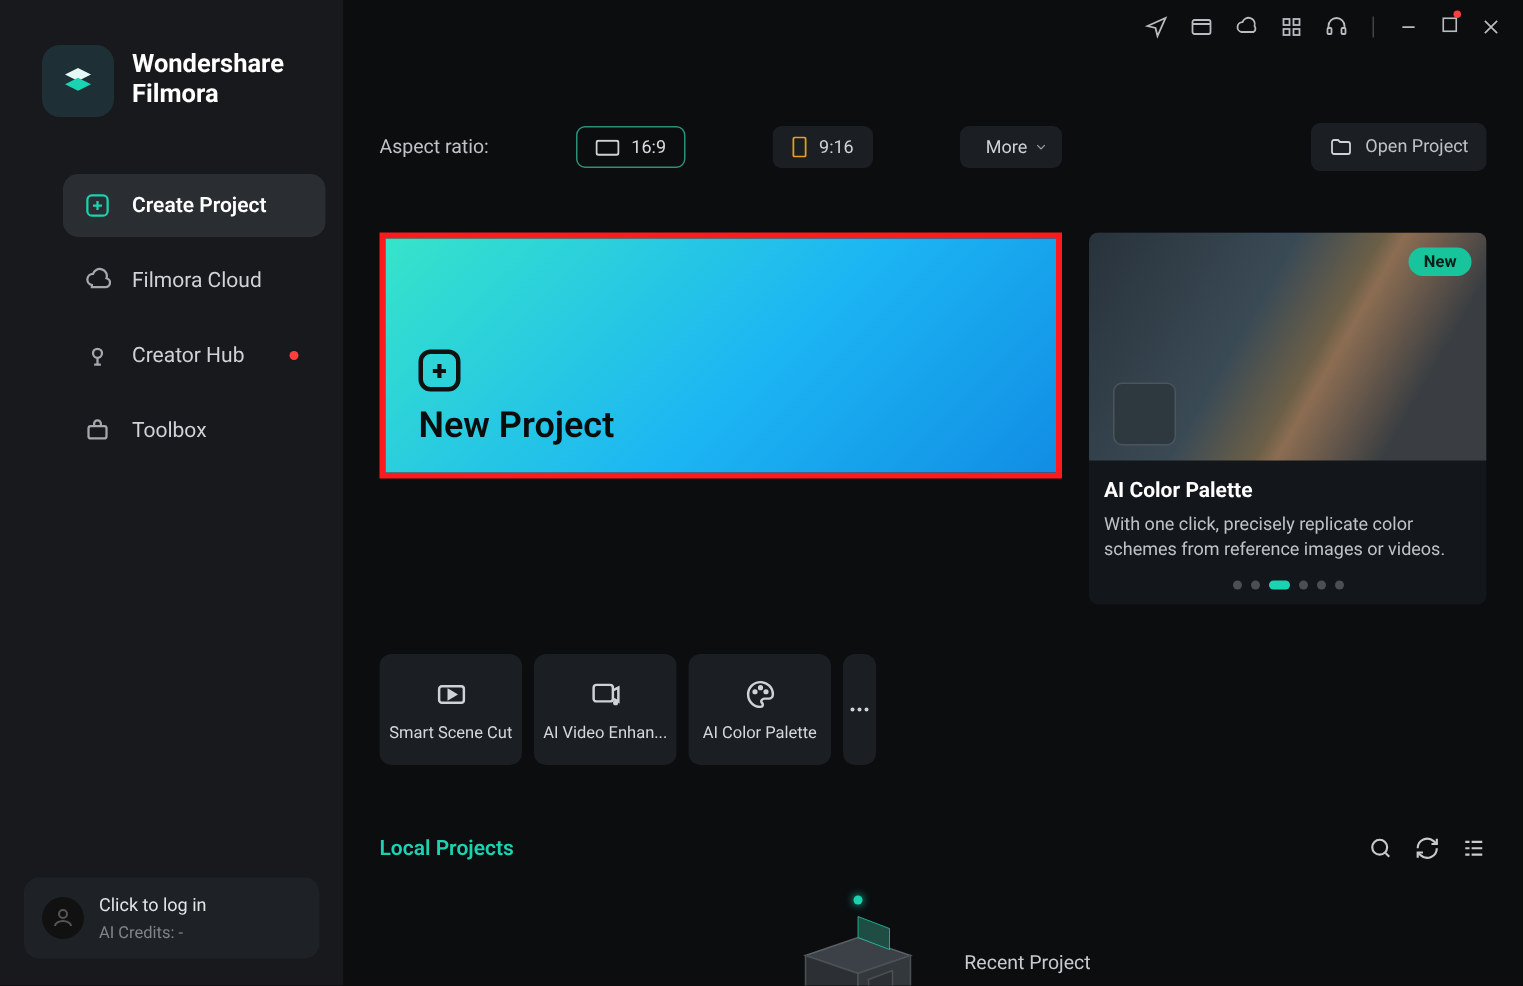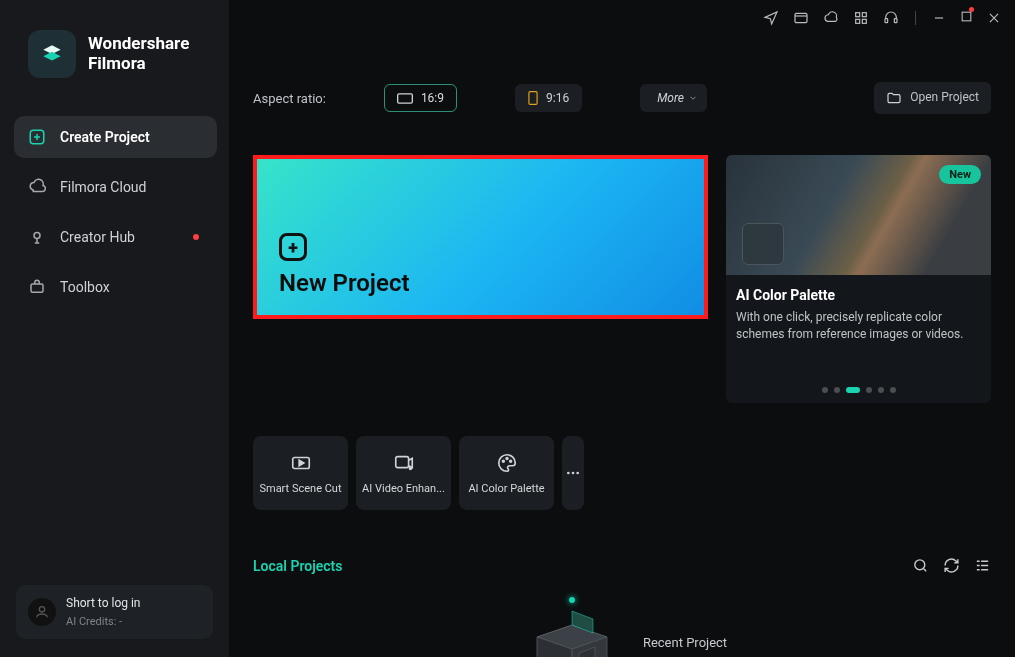"More" .chip.more { font-style: italic -> none }
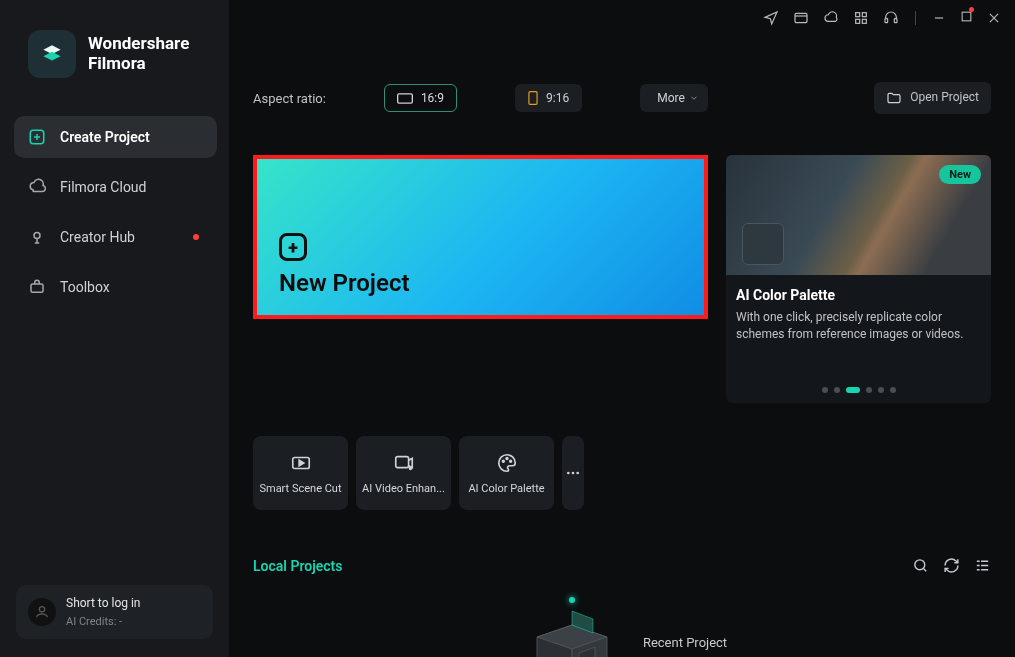"Create Project" .nav-item { margin-left: none -> 28px }
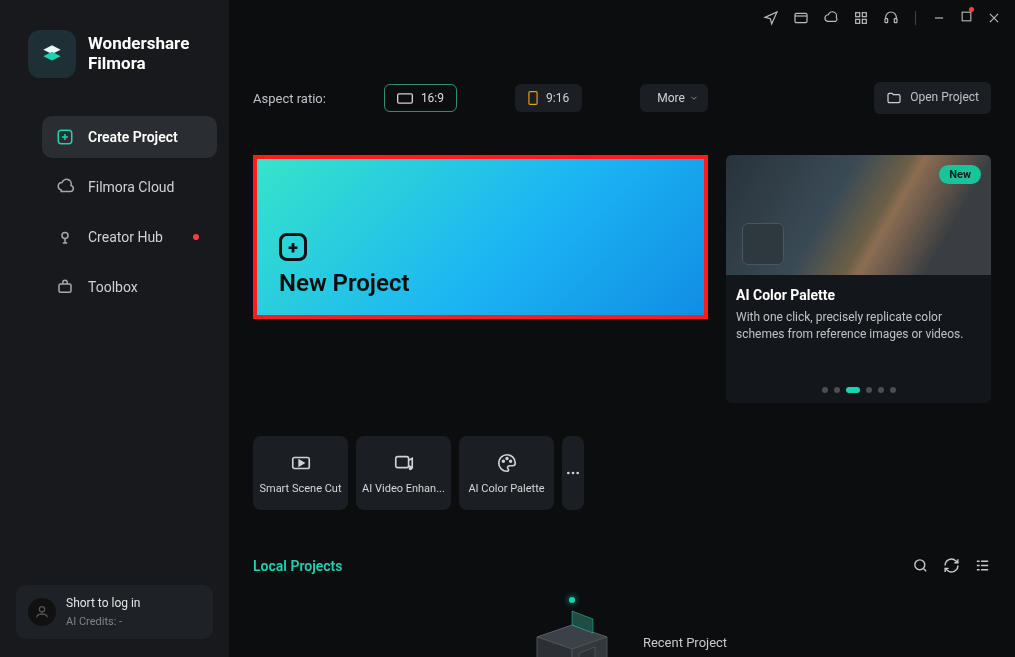"New" .feature-img { height: 120px -> 152px }
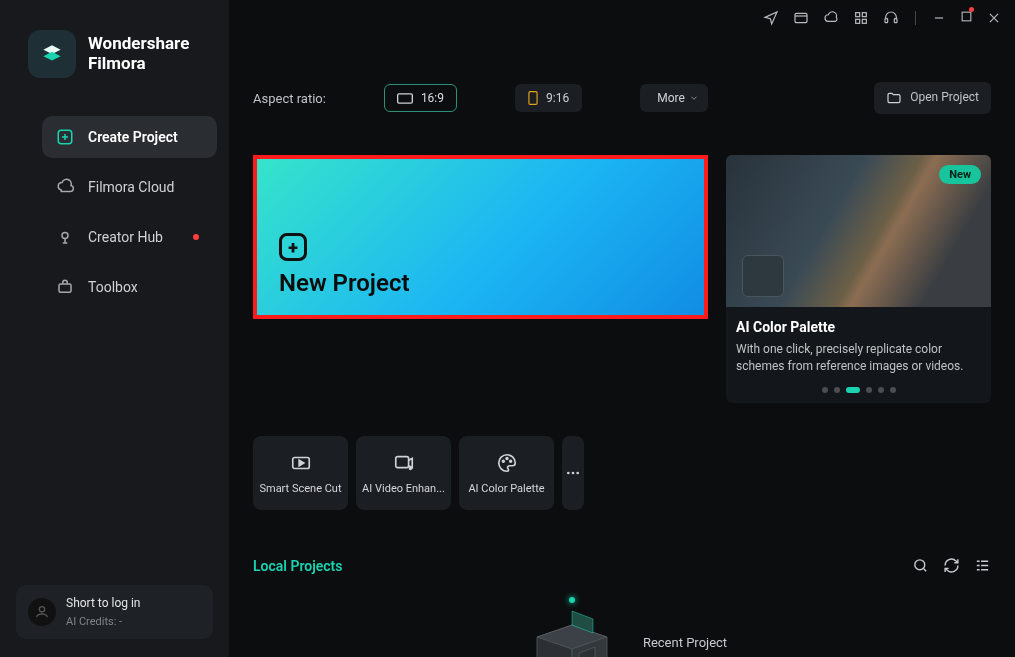"Short to log in" span { text: Short -> Click }
